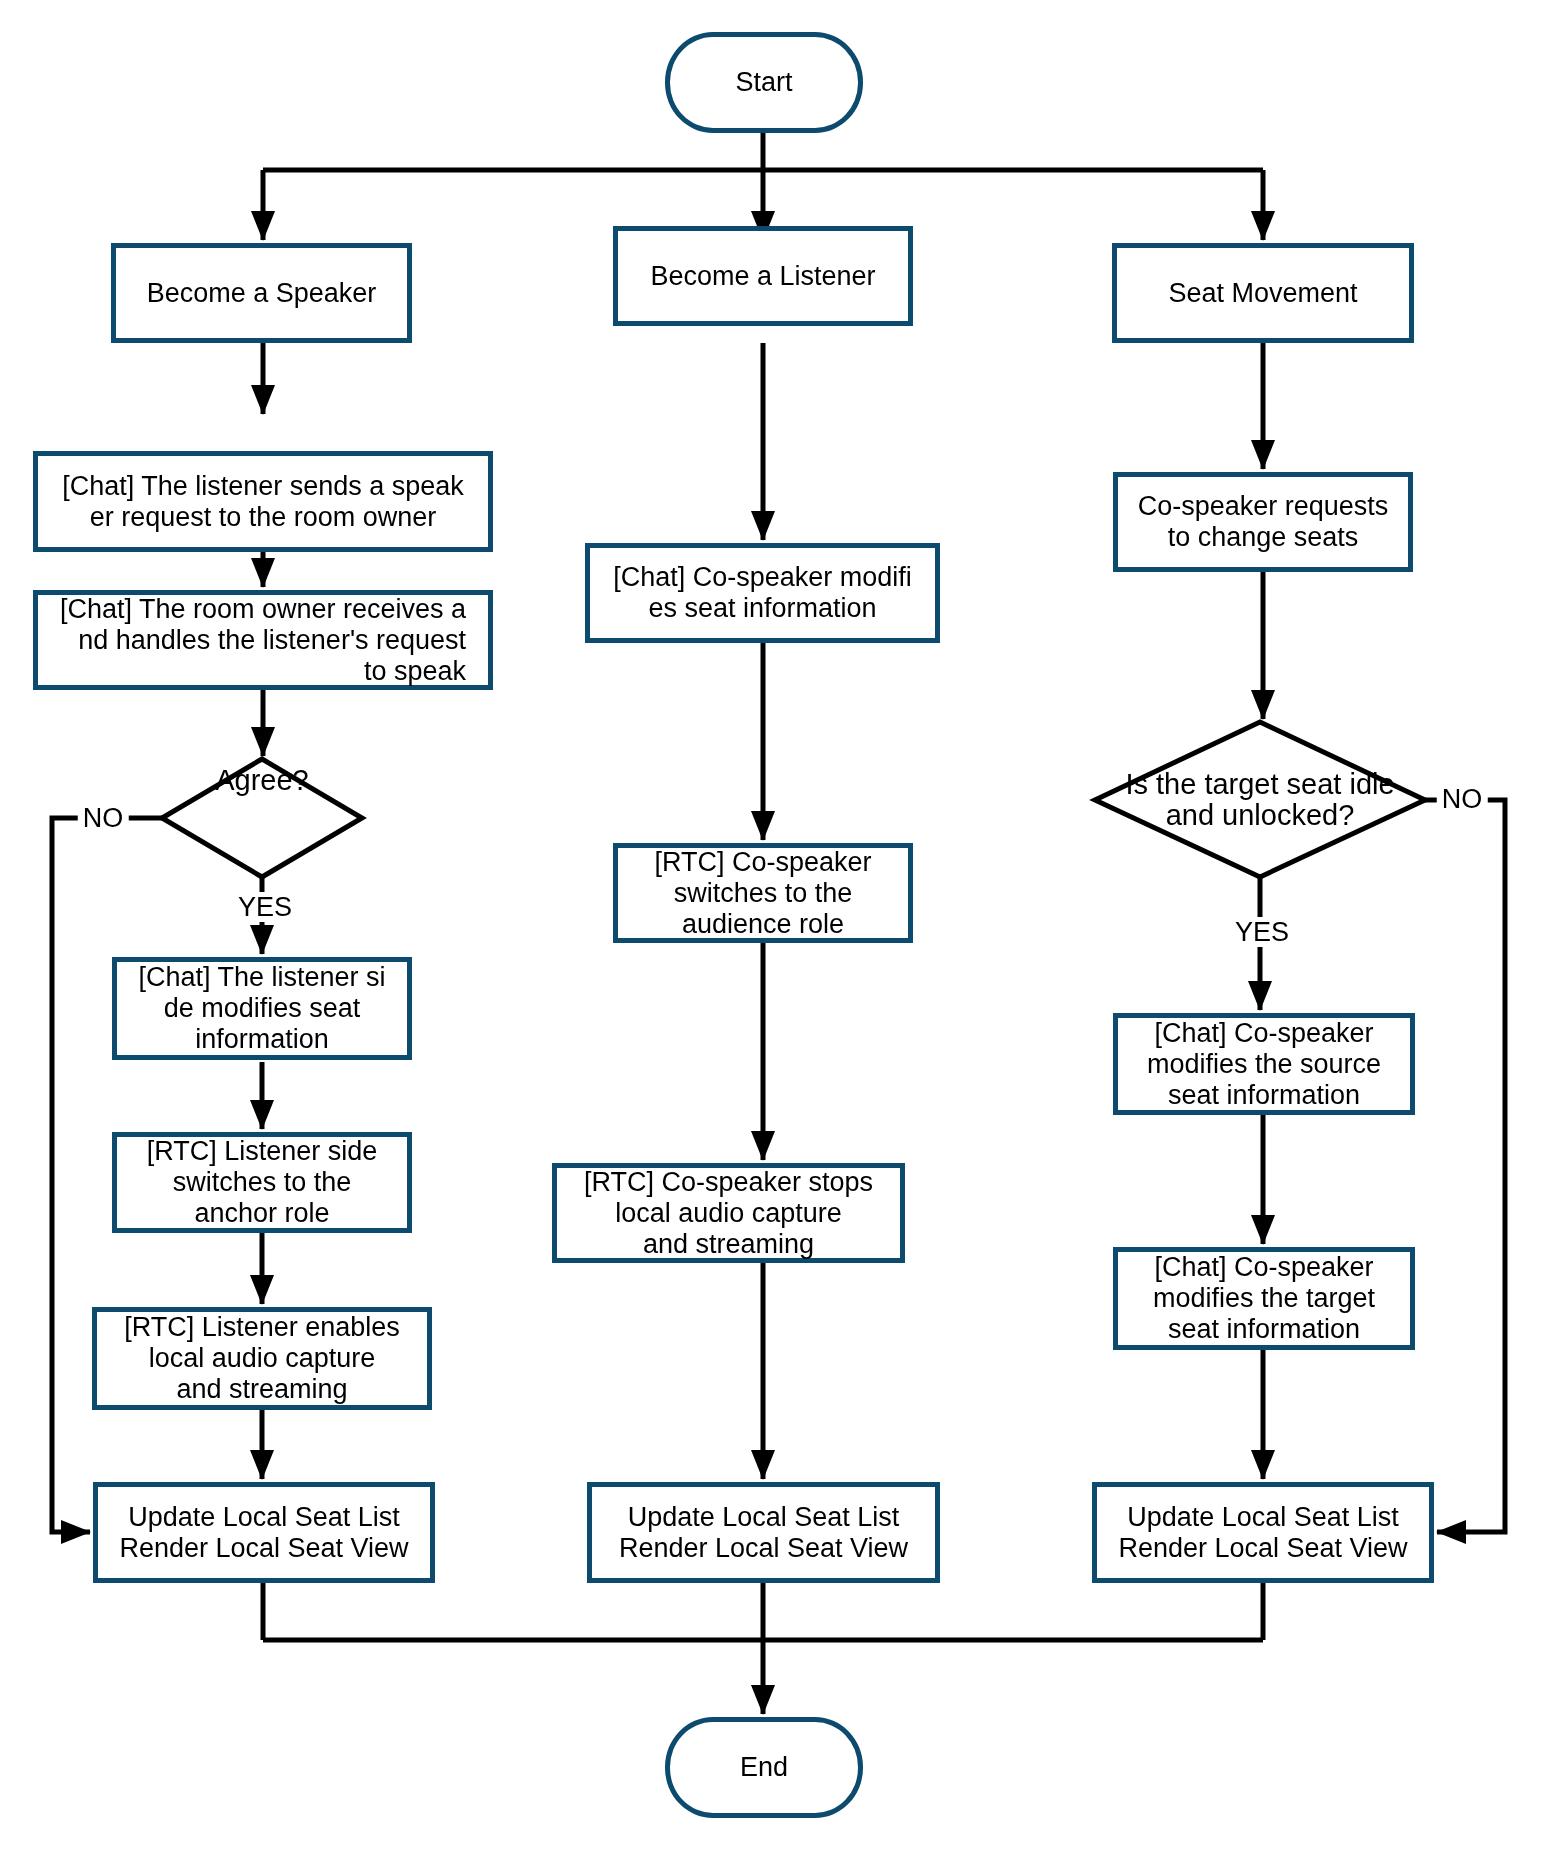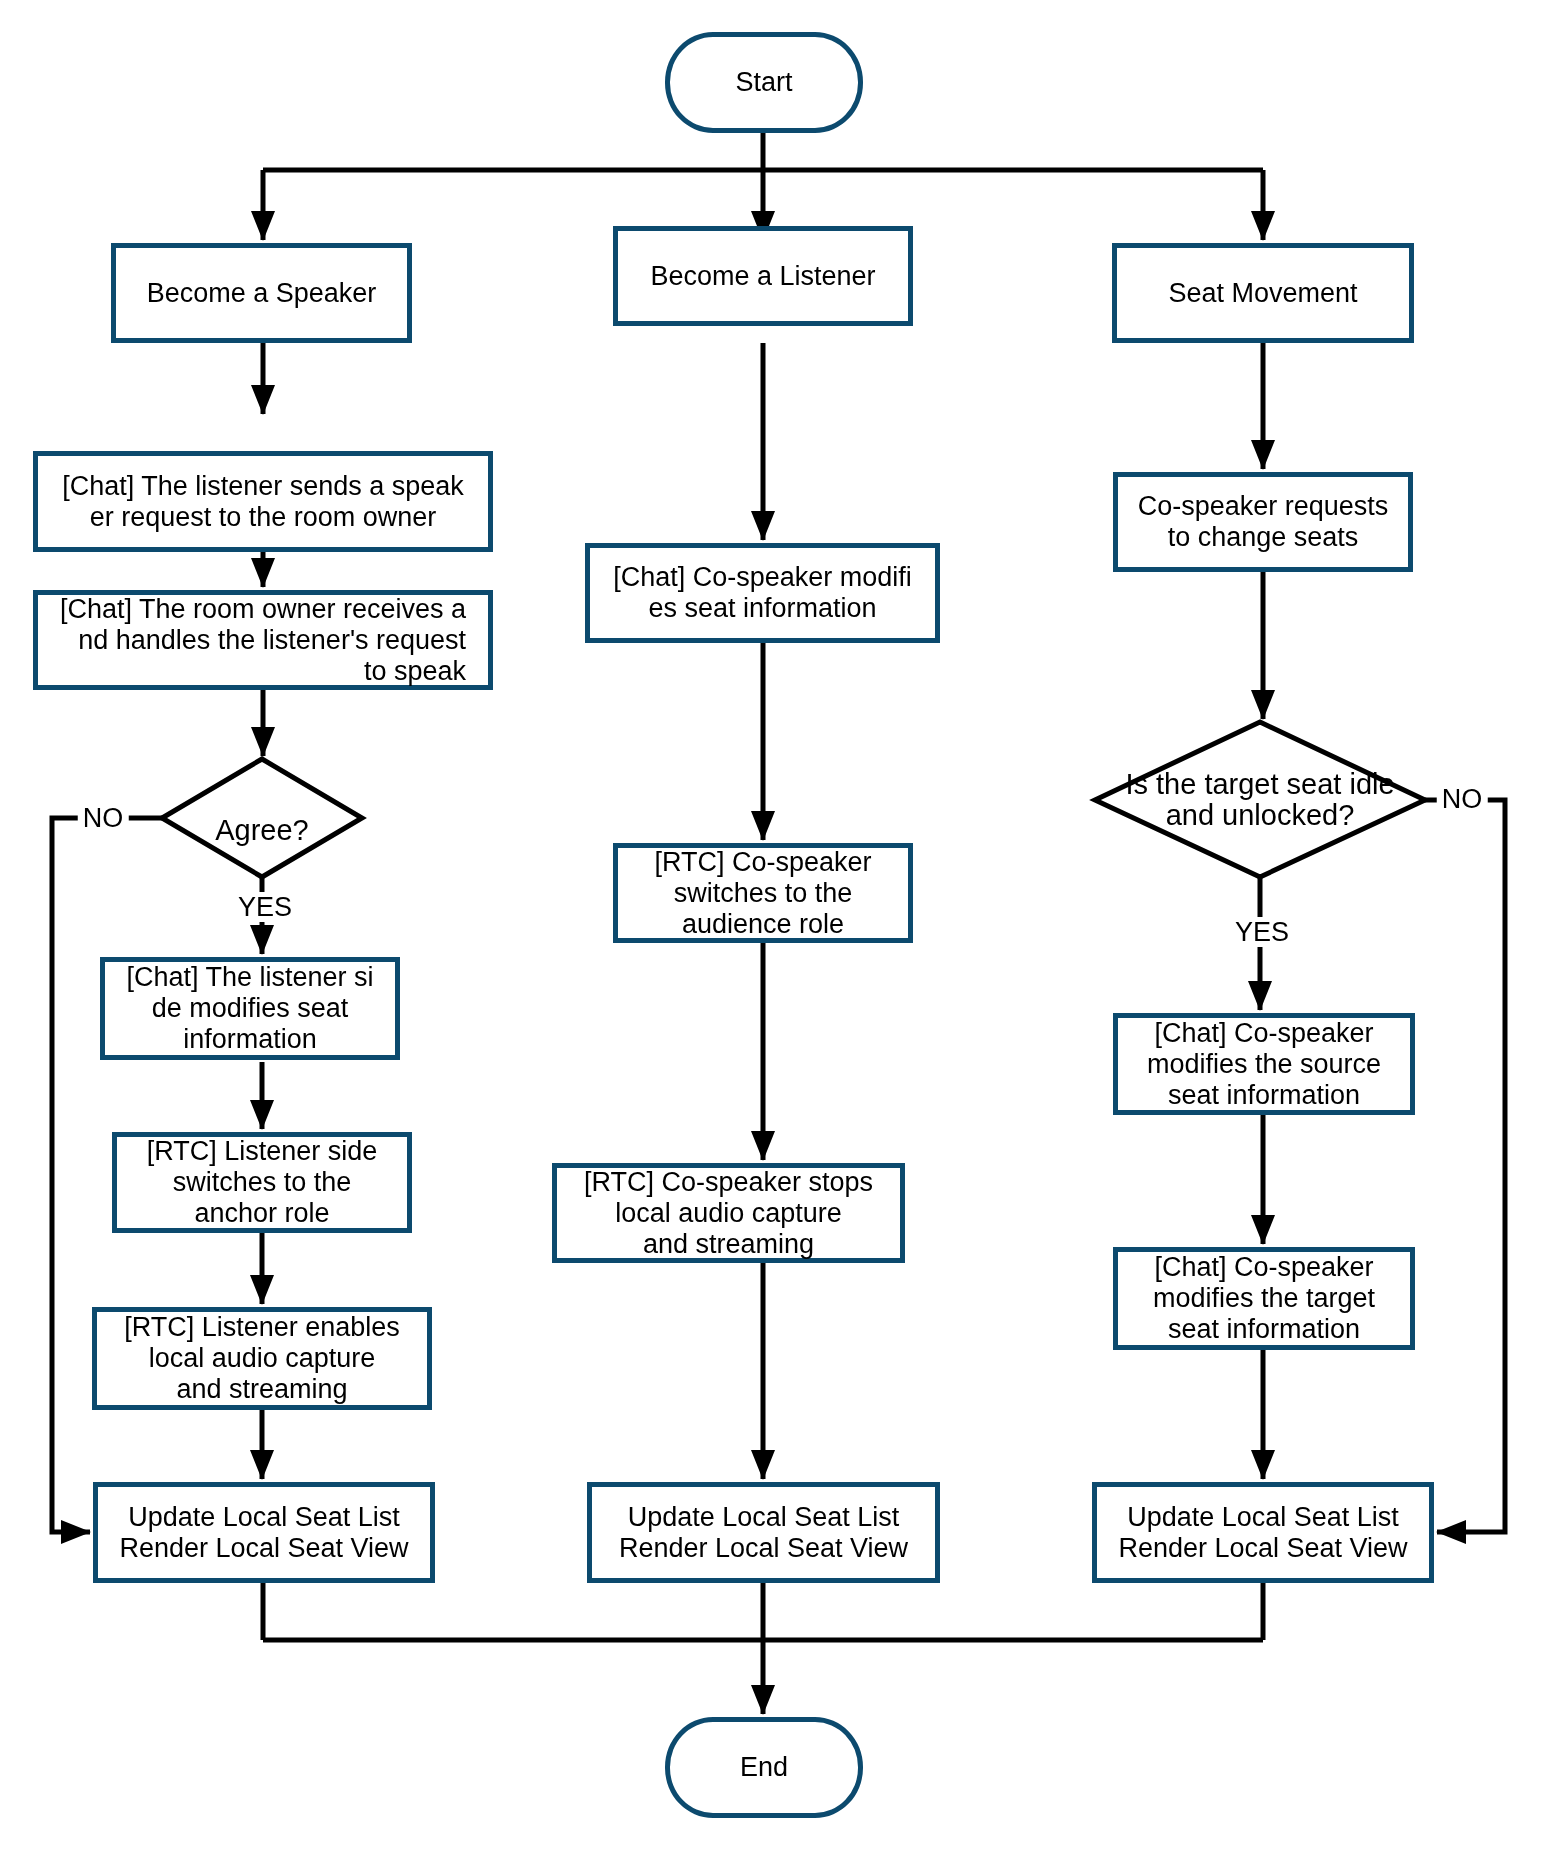"Agree?" div.dlabel { top: 830px -> 780px }
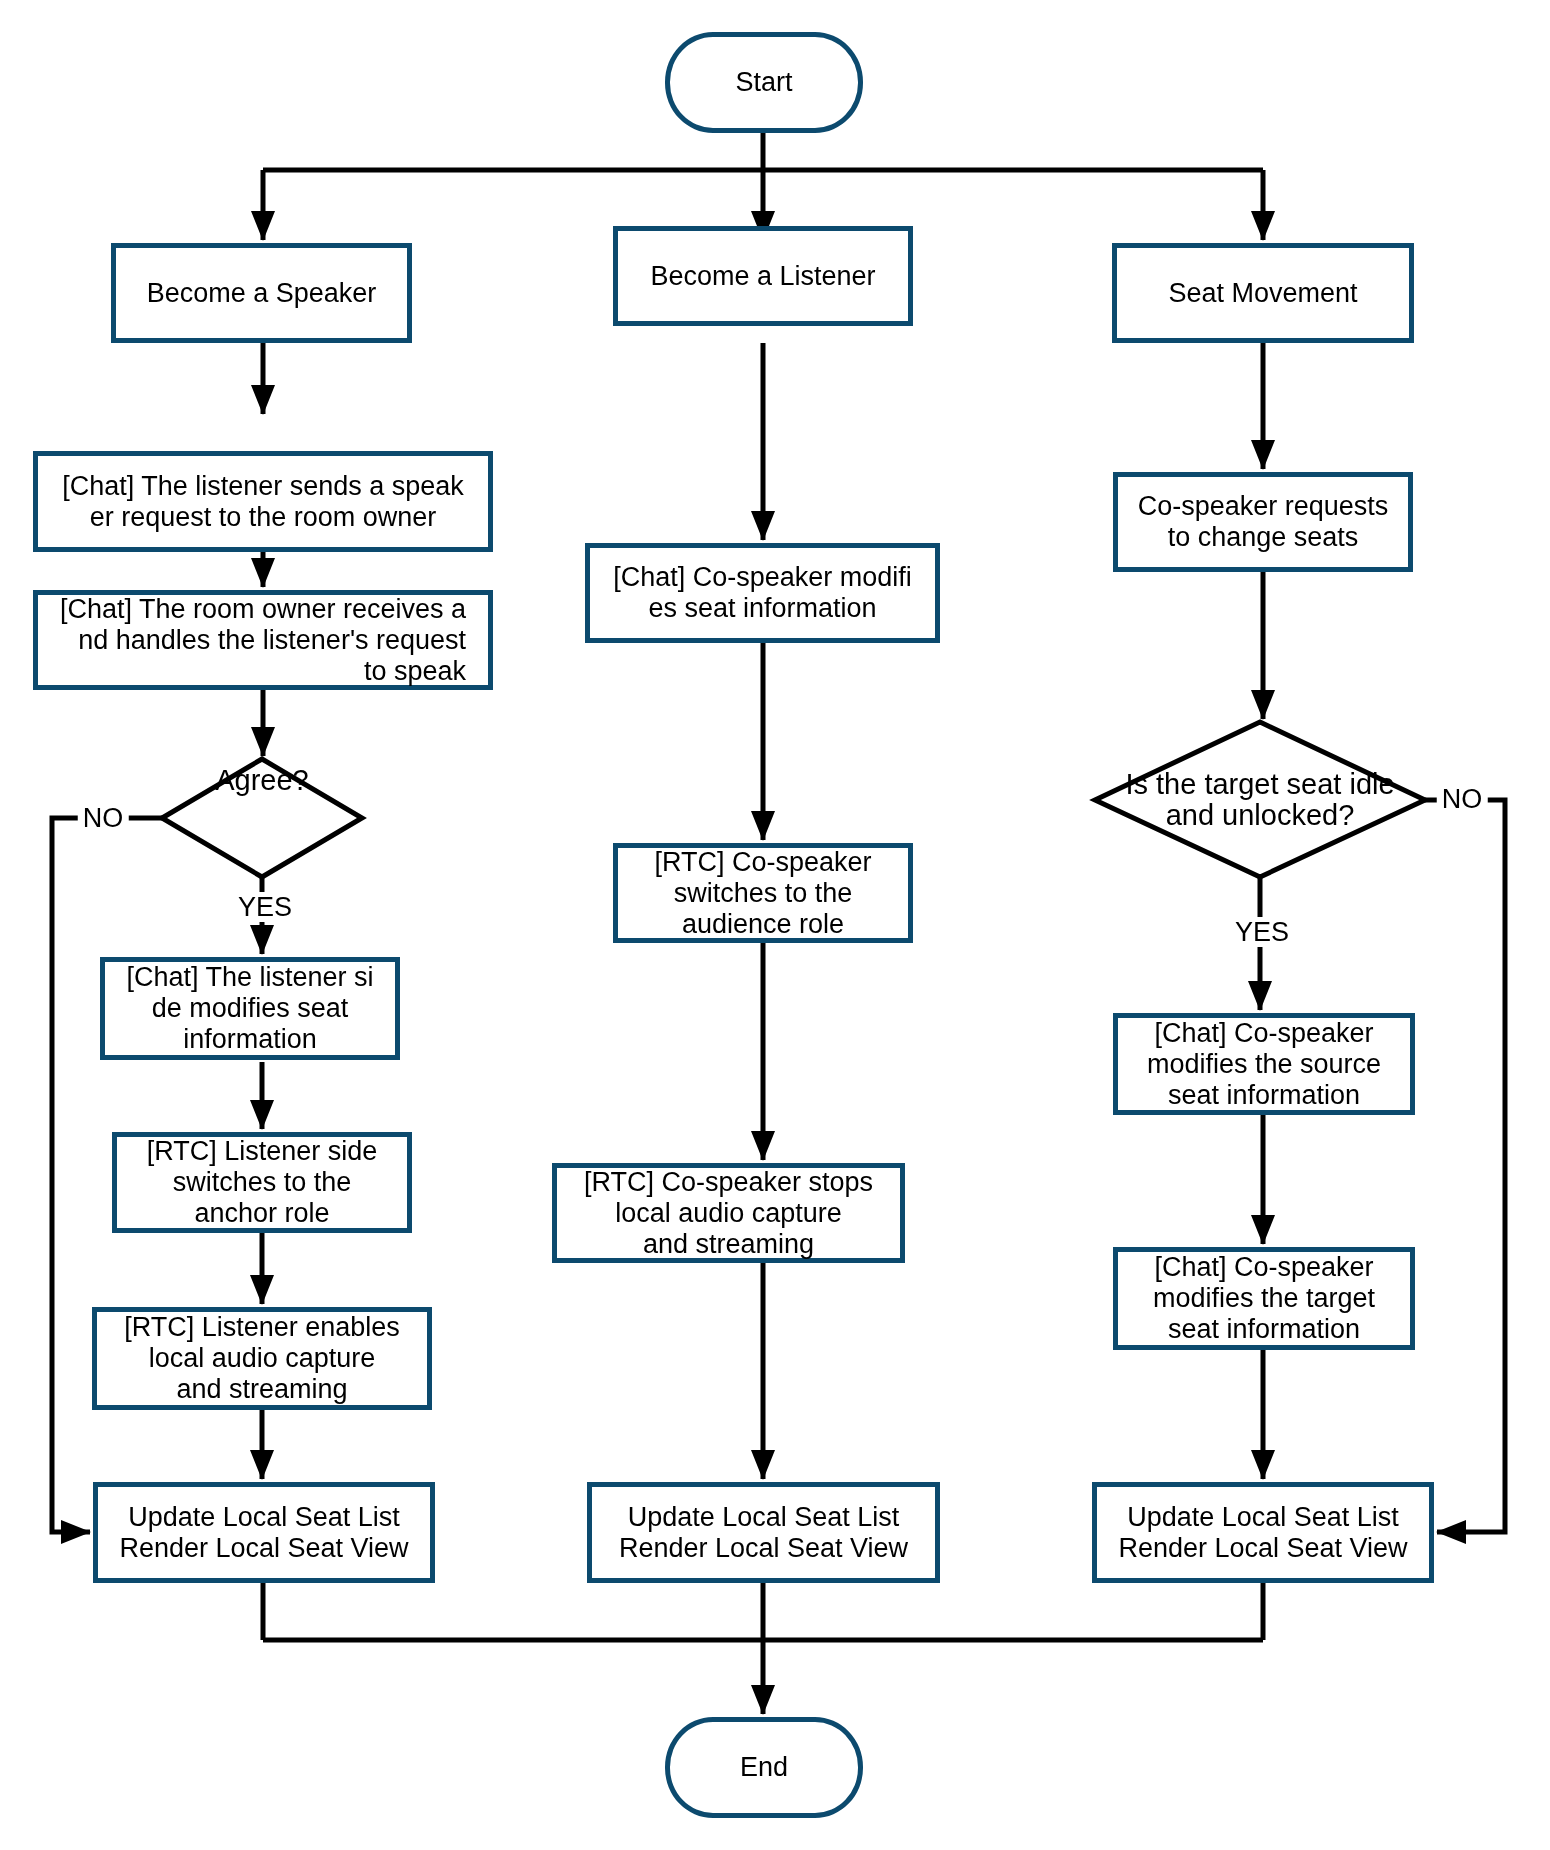"[Chat] The listener si" div.node { left: 100px -> 112px }
